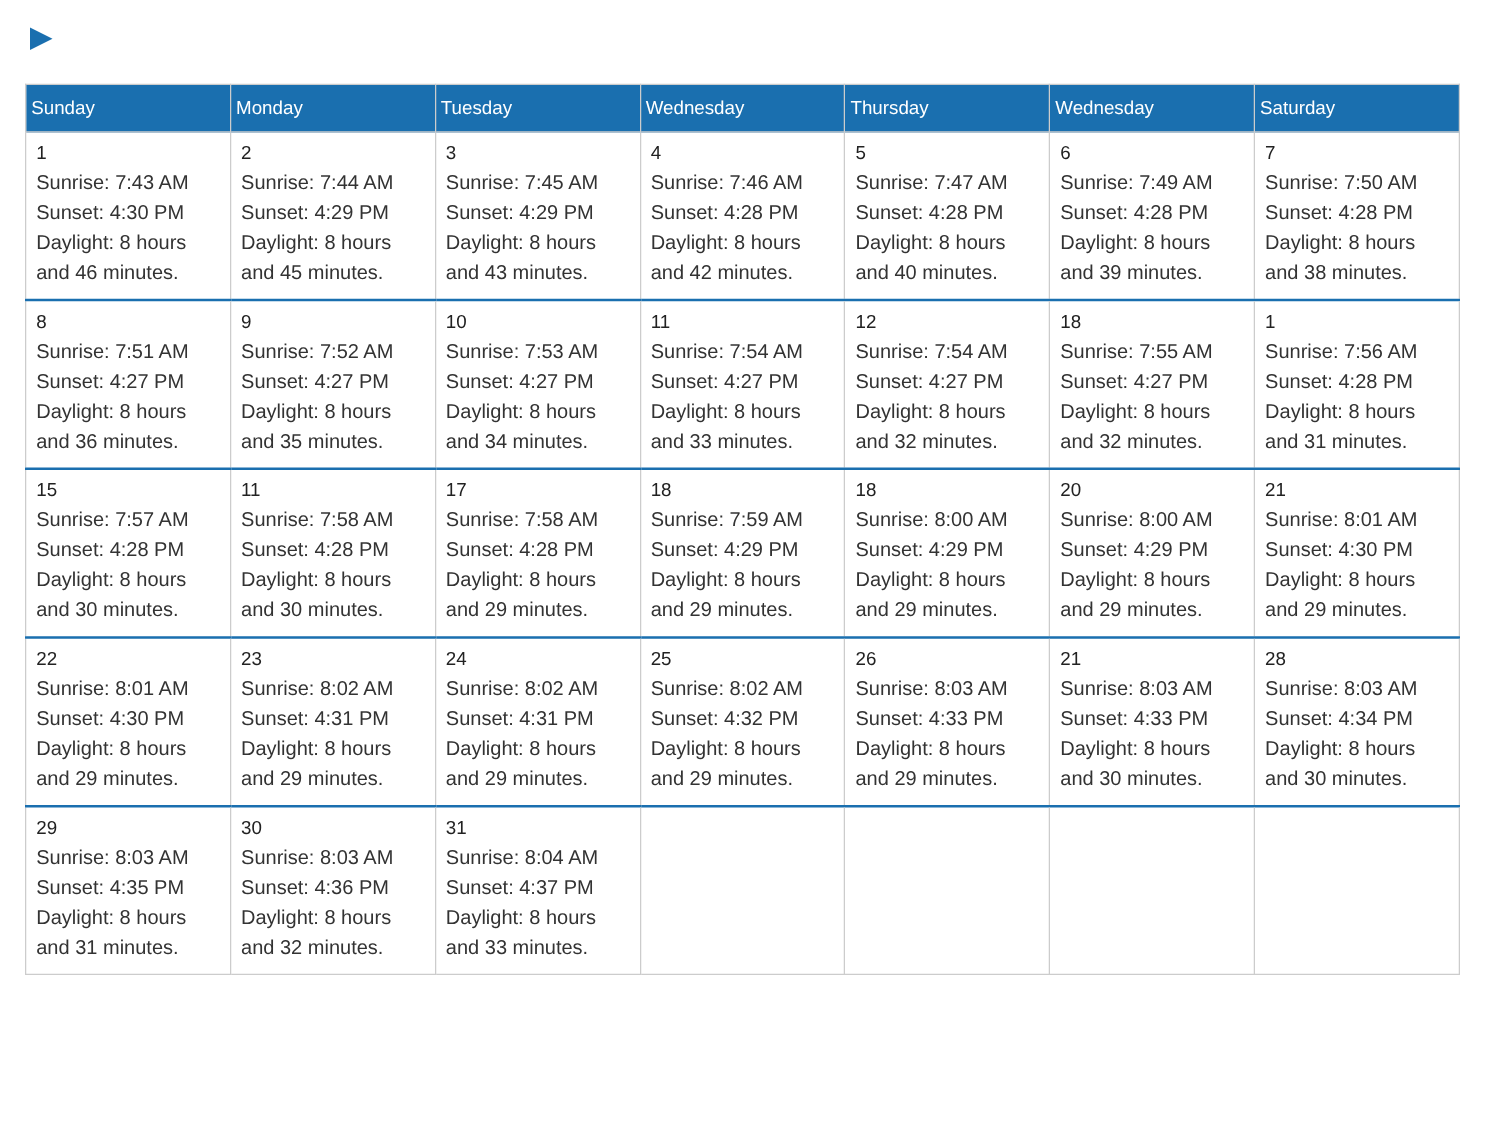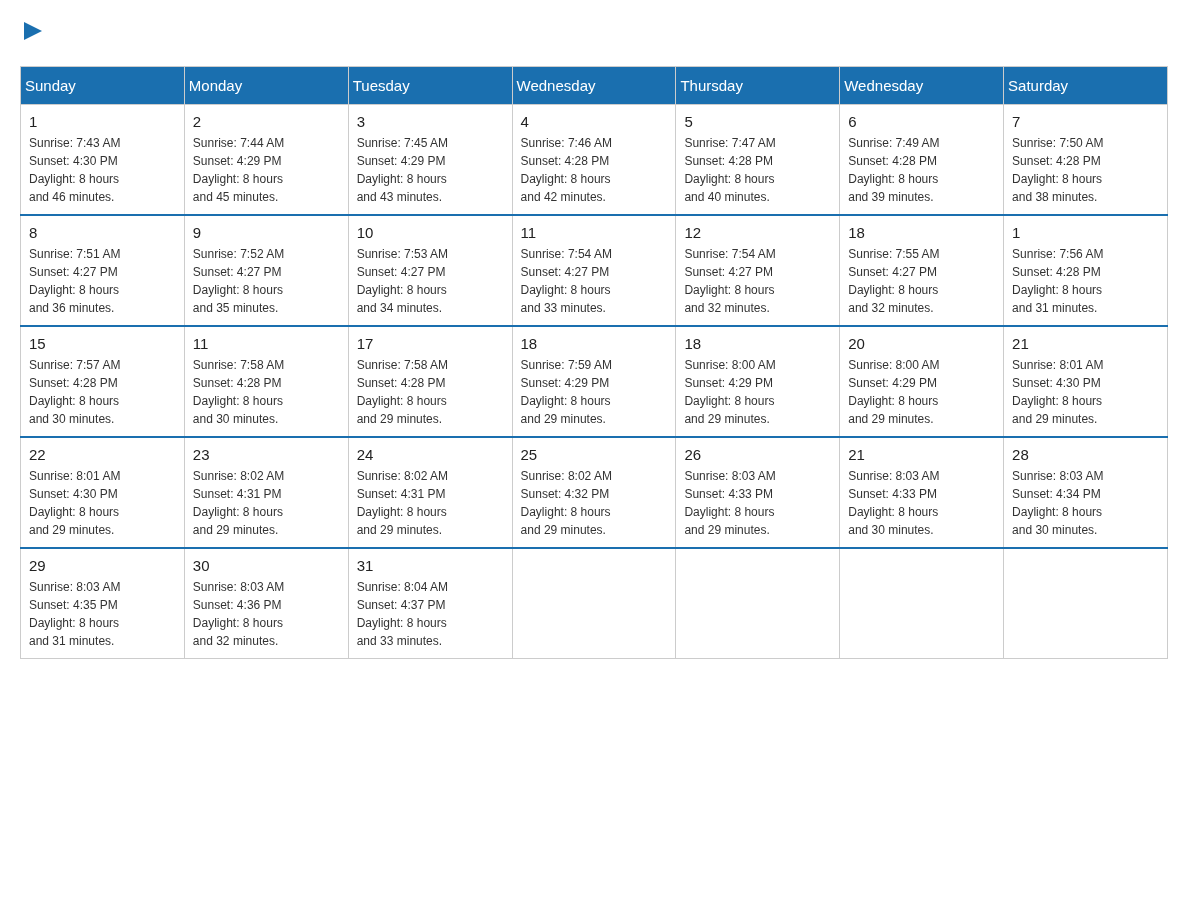"Sunrise: 7:43 AM" .day-info { font-size: 12px -> 16px }
